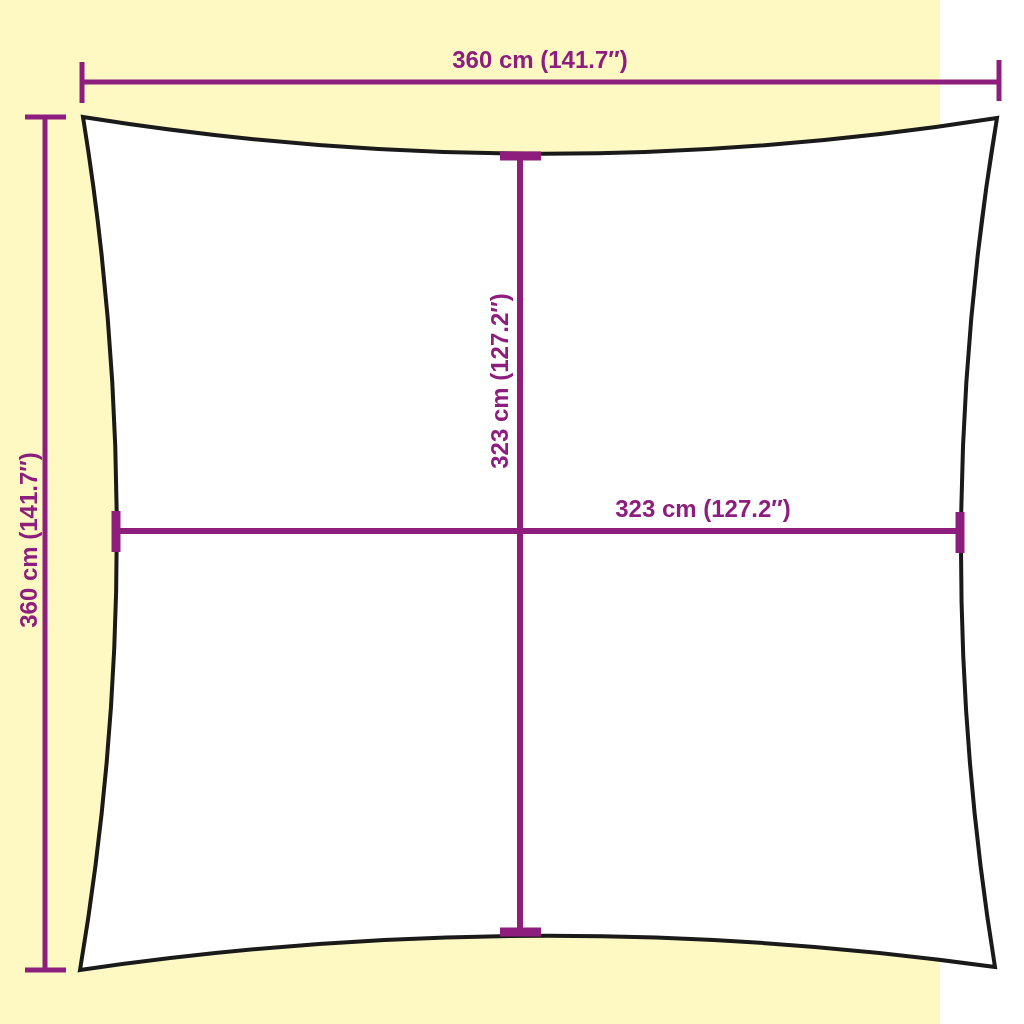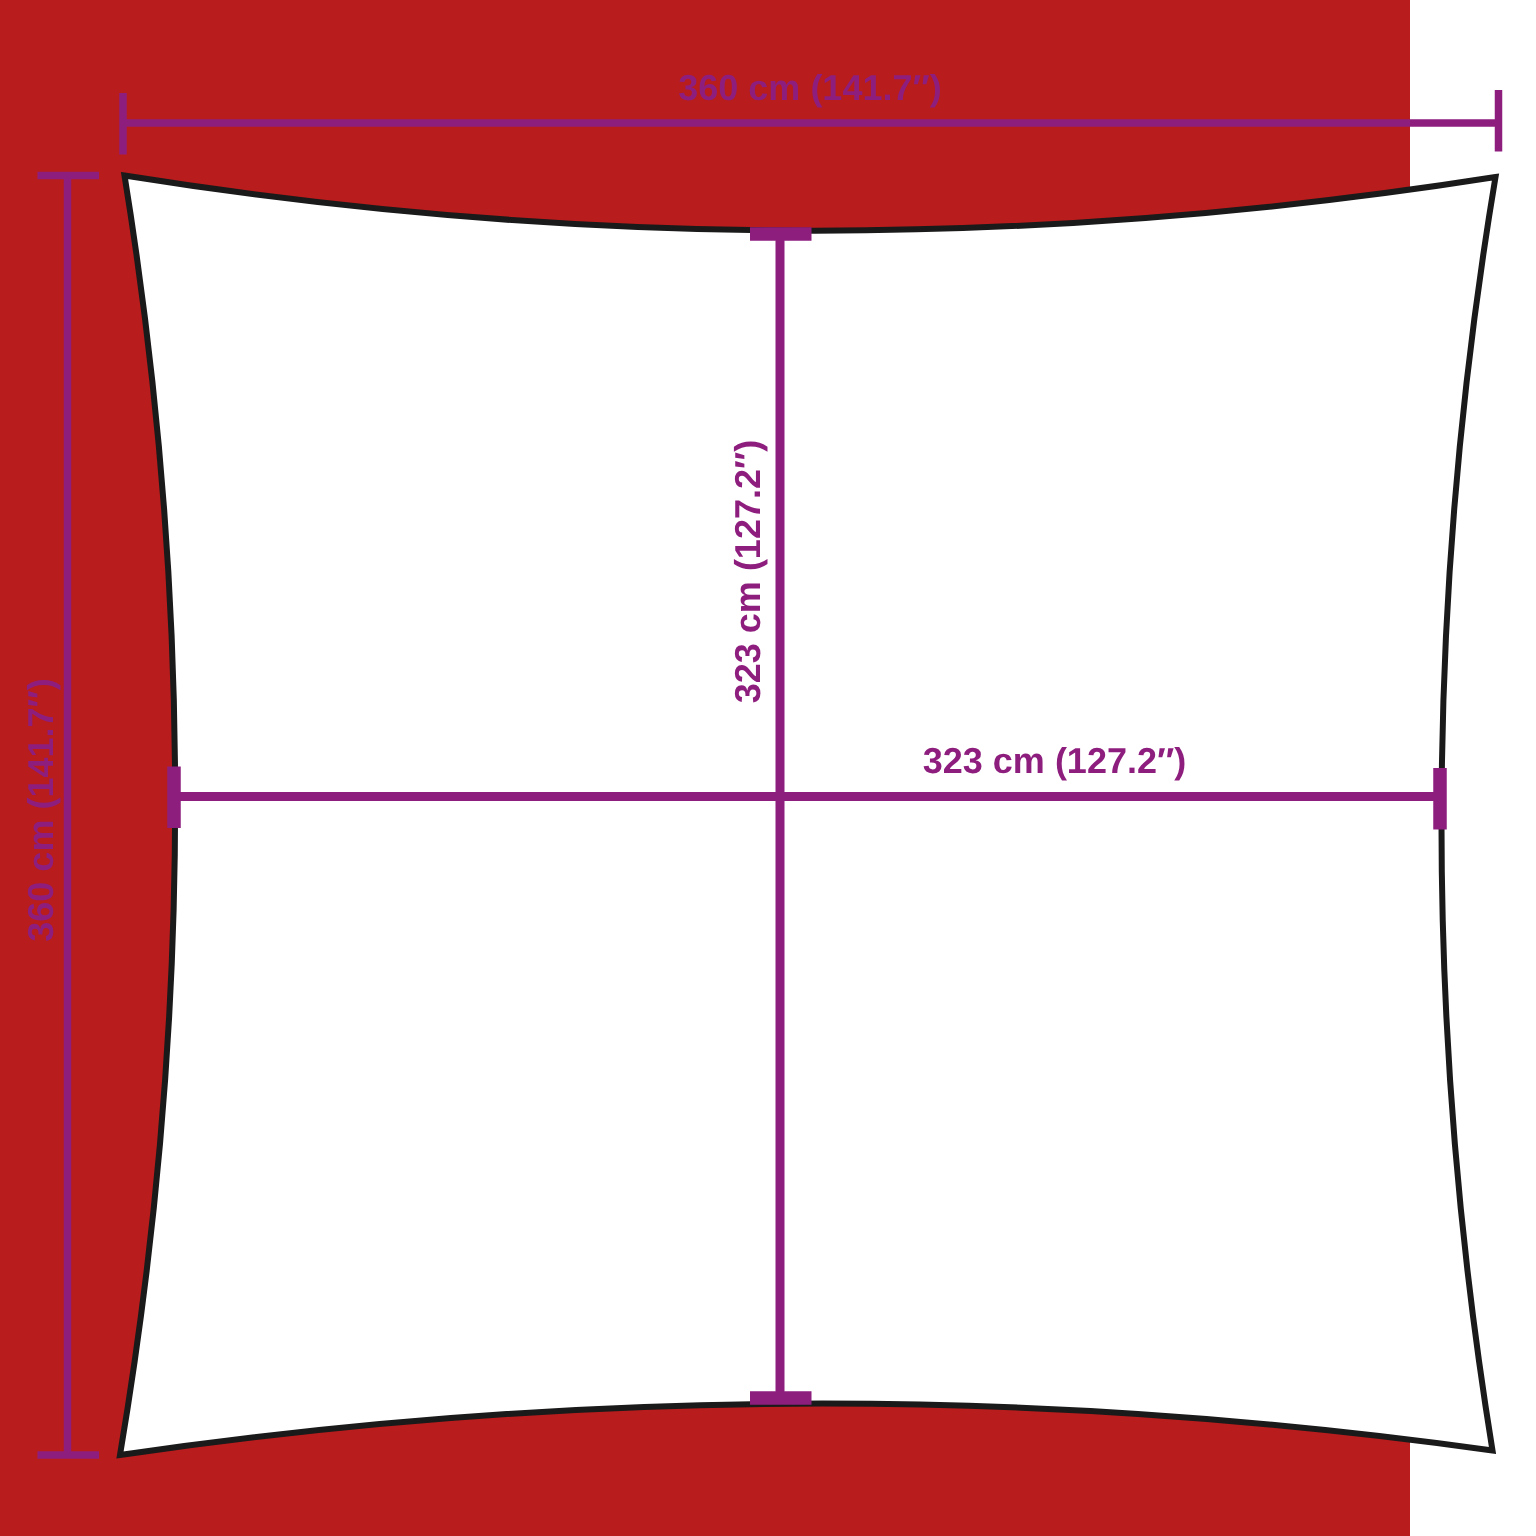"360 cm (141.7″)" .stage { background: #b91c1c -> #fef9c3 }
